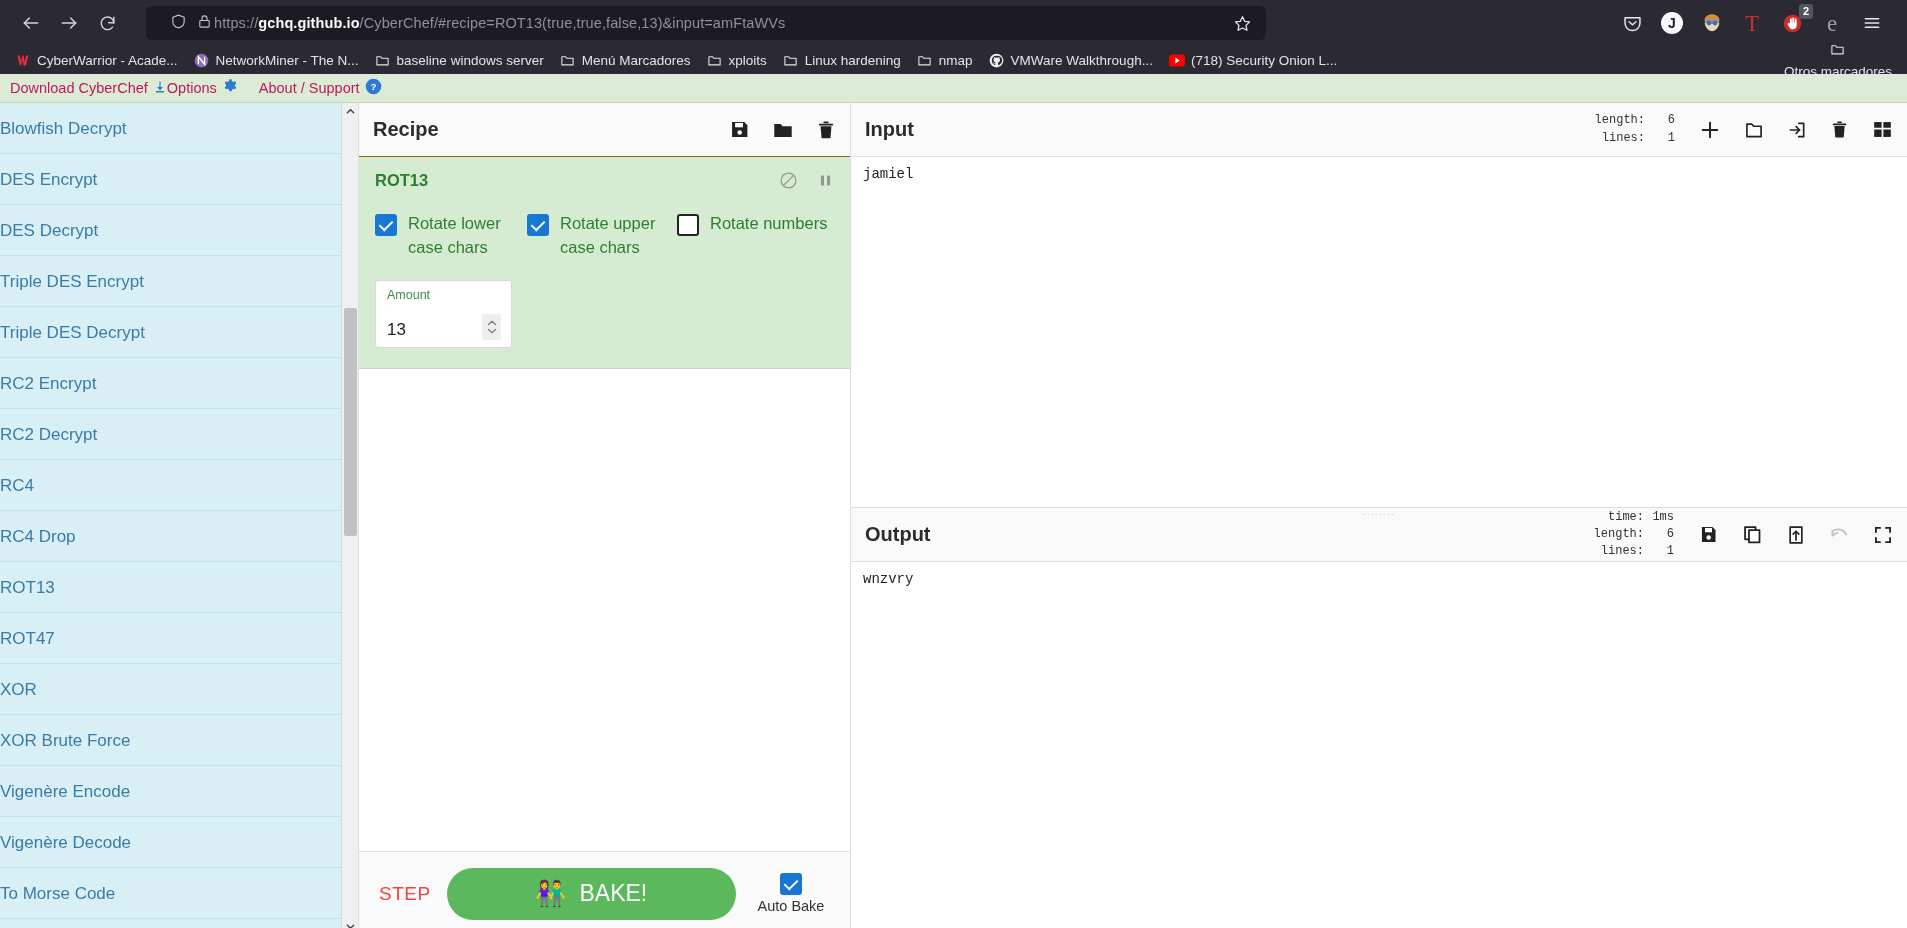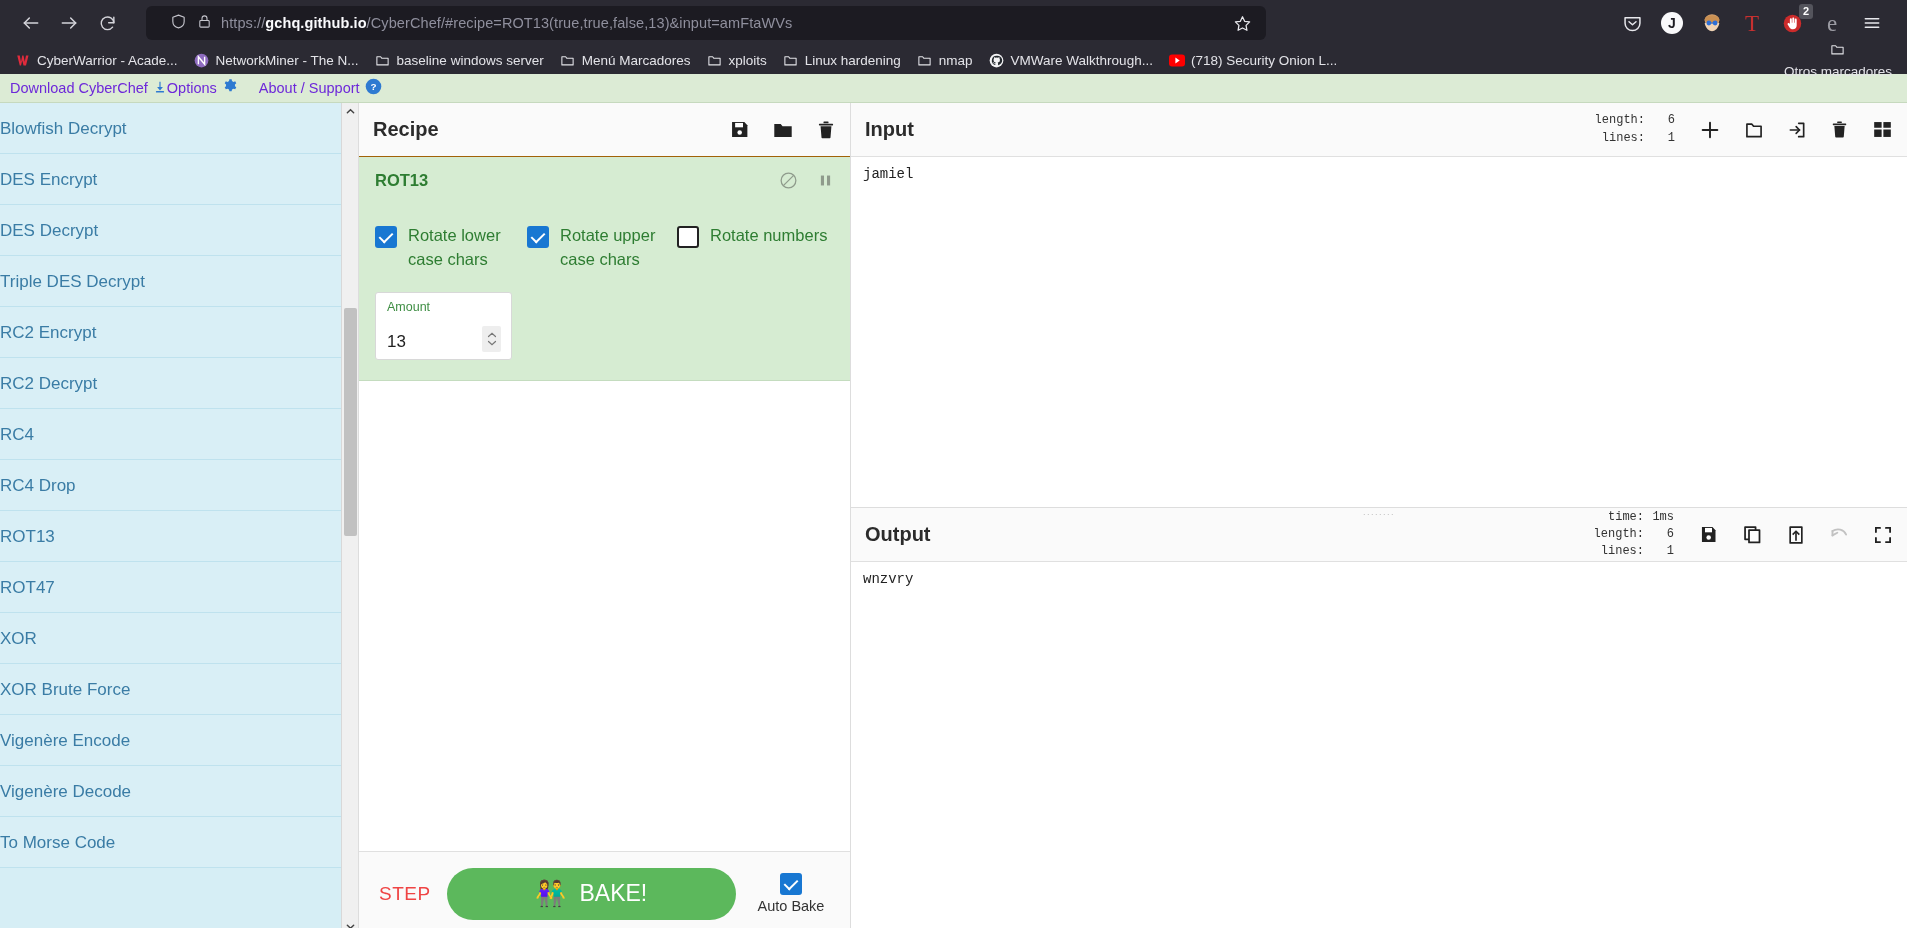"https://gchq.github.io/CyberChef/#recipe" .url-bar { gap: 9px -> 2px }
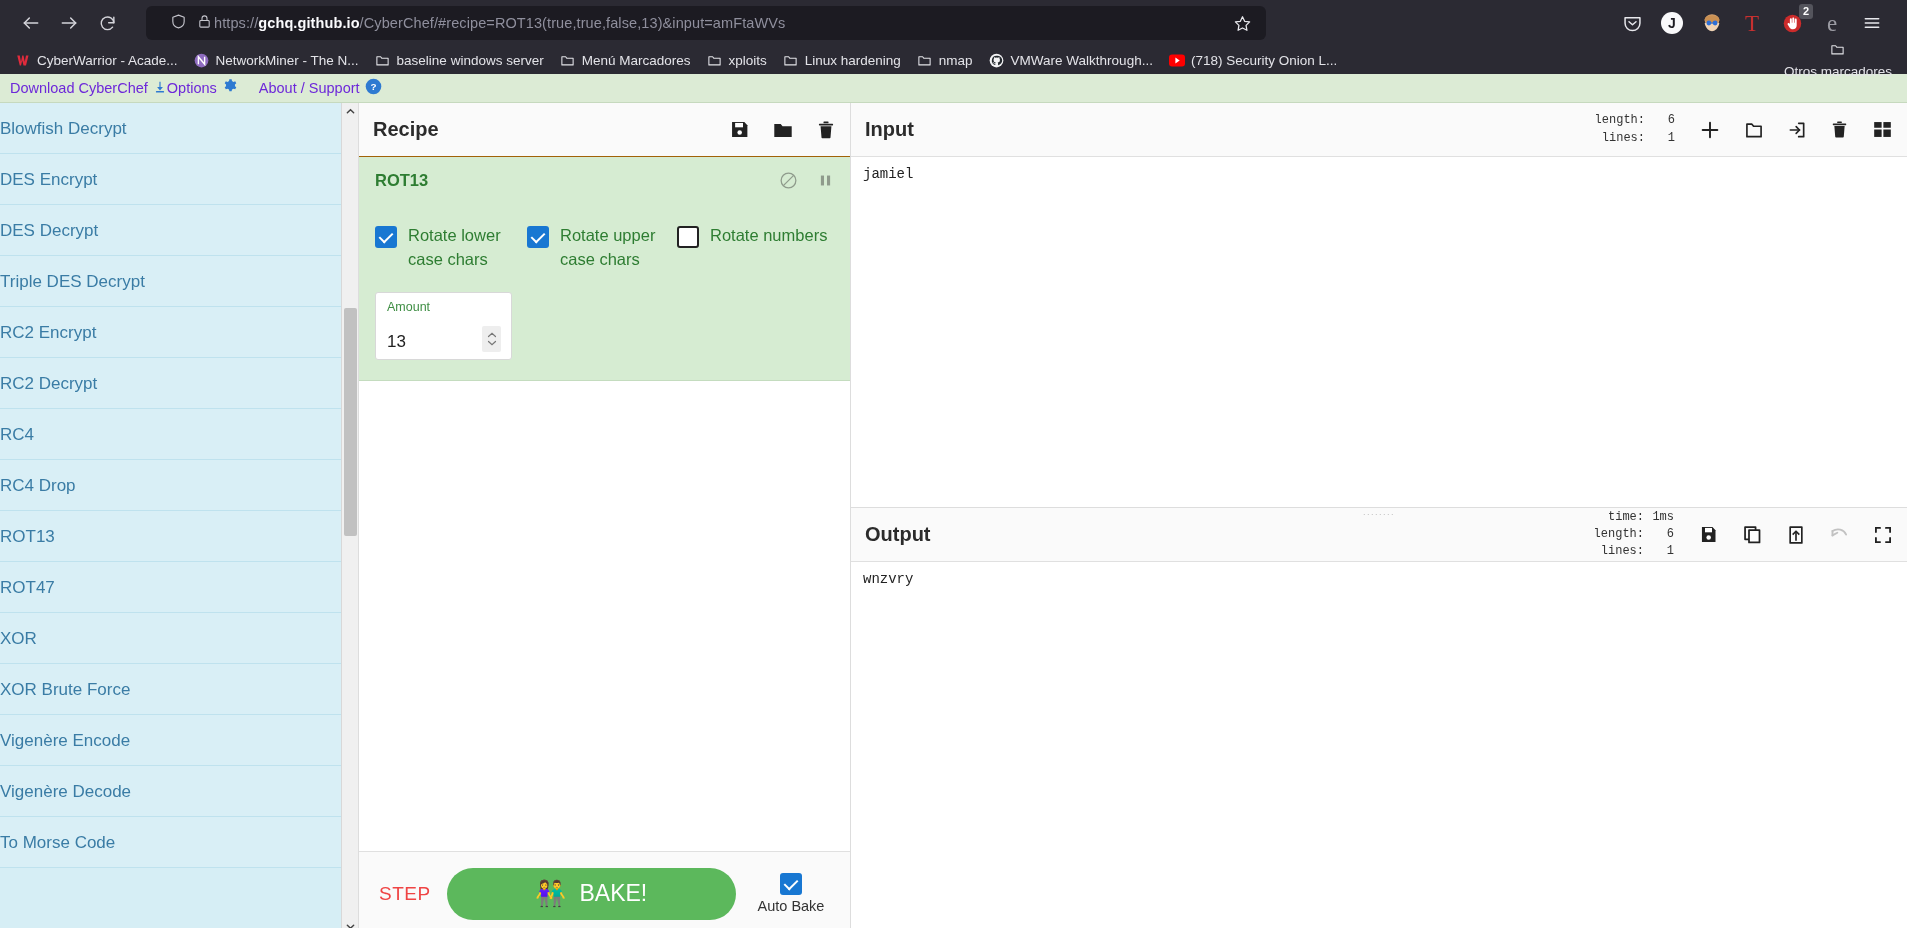"Download CyberChef" .cc-banner a { color: #6d28d9 -> #be185d }
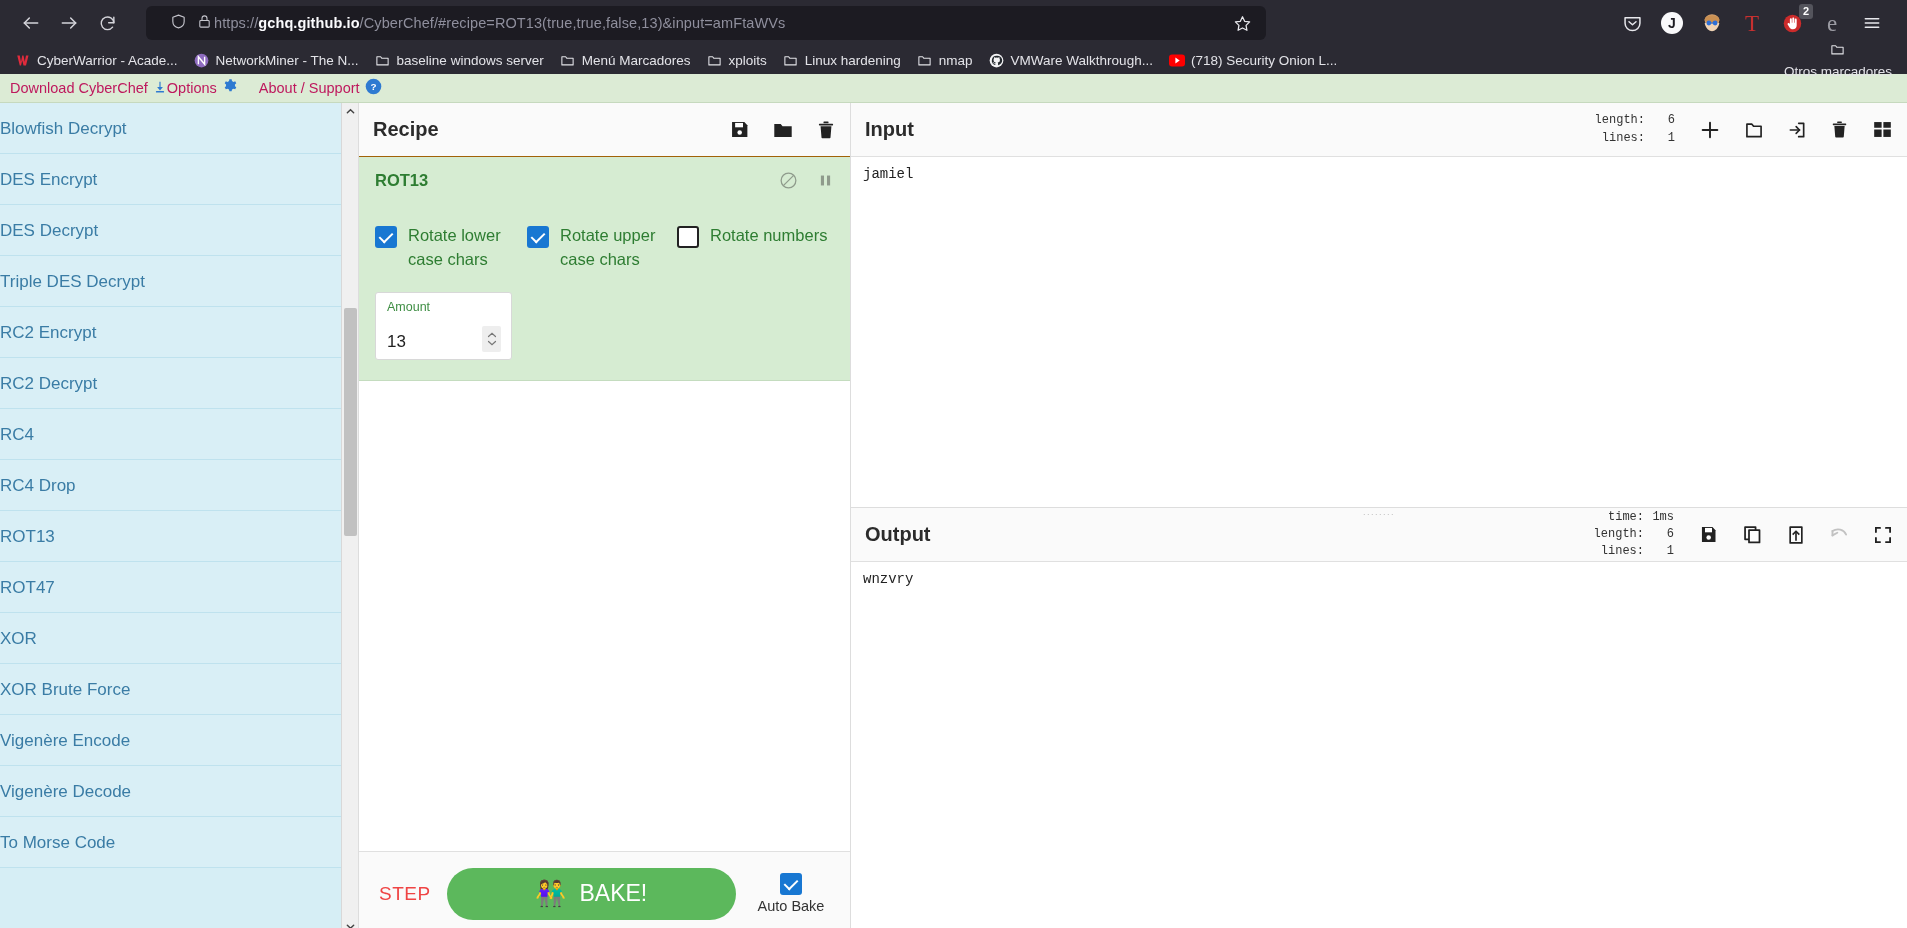"Rotate lower case chars" .op-args { margin-top: 34px -> 22px }
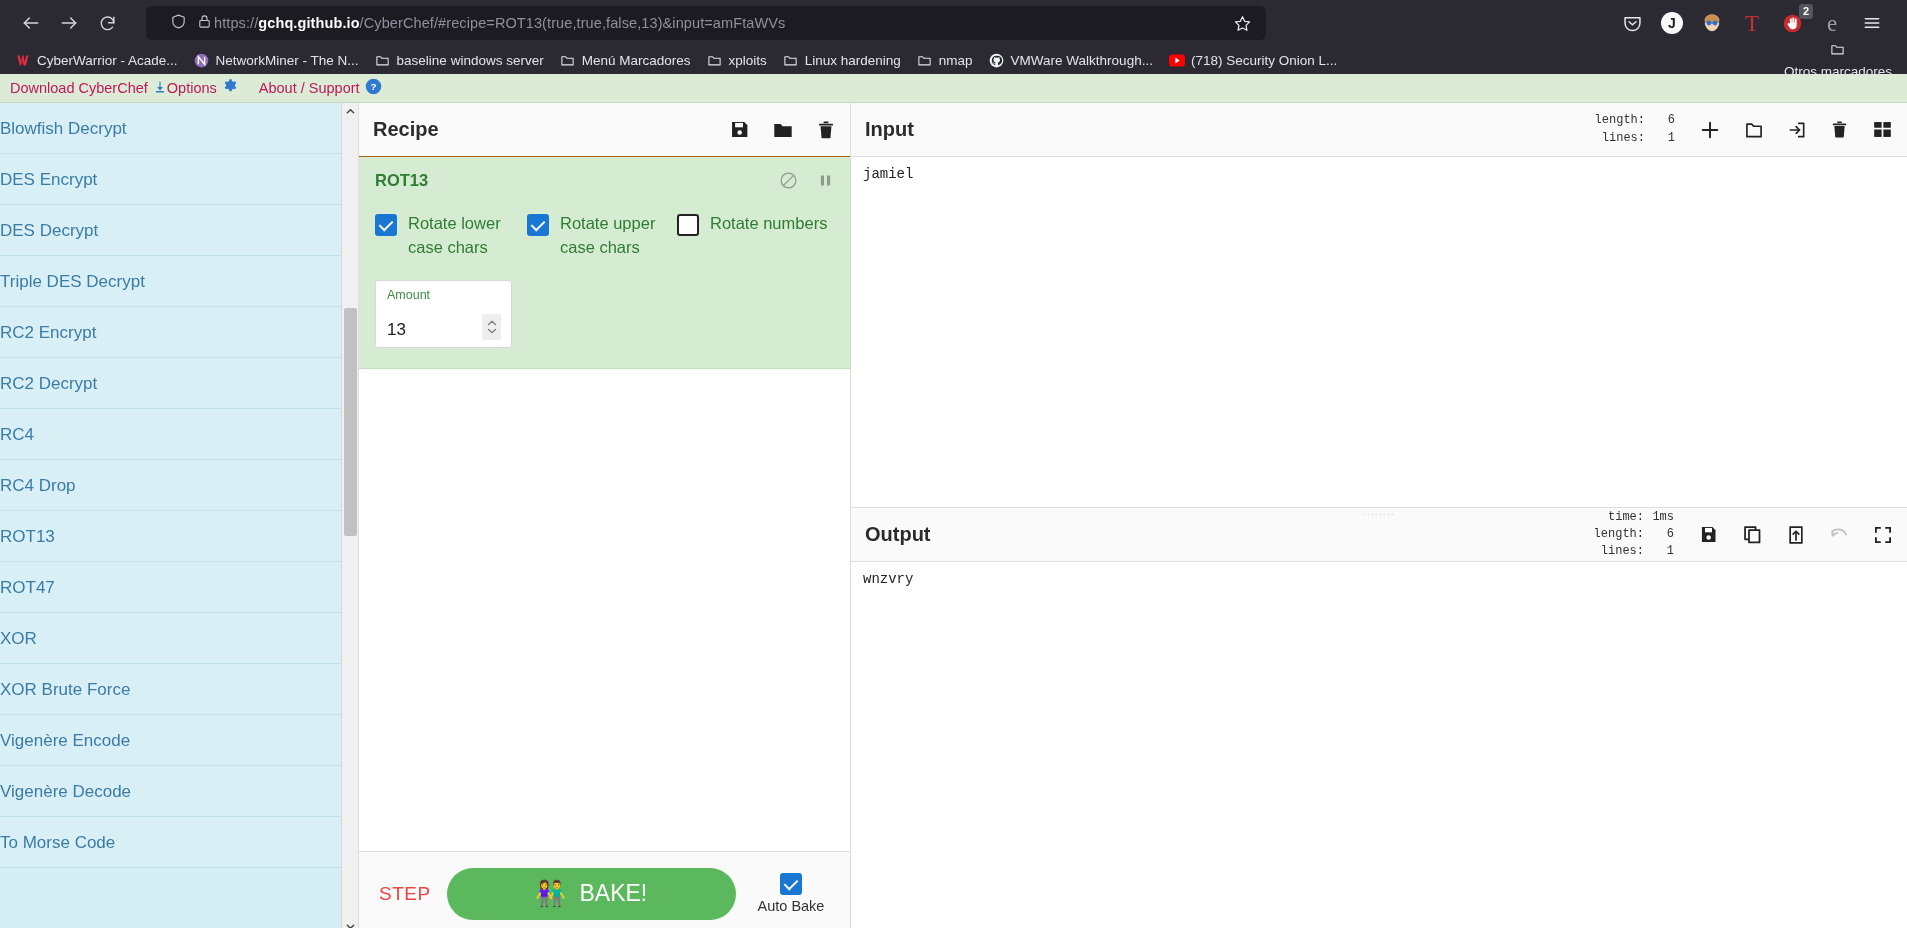"Triple DES Encrypt" li { html: none -> <li>Triple DES Encrypt</li> }
